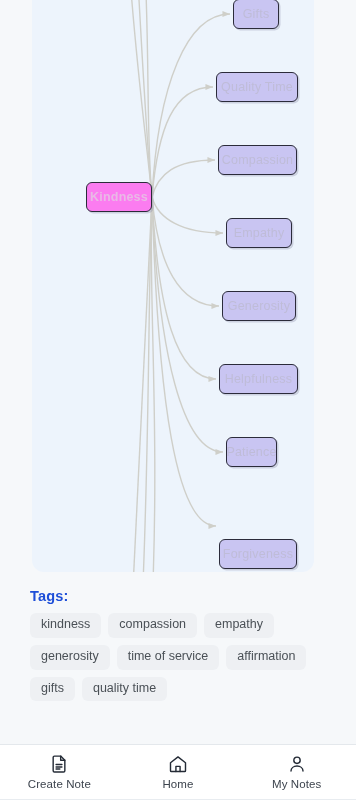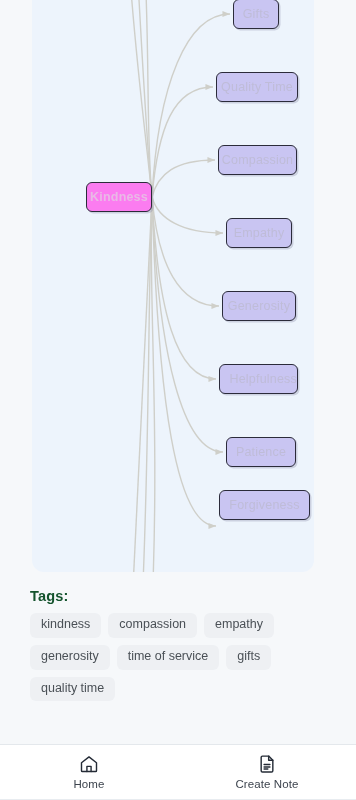"Helpfulness" div.node { justify-content: flex-end -> none }
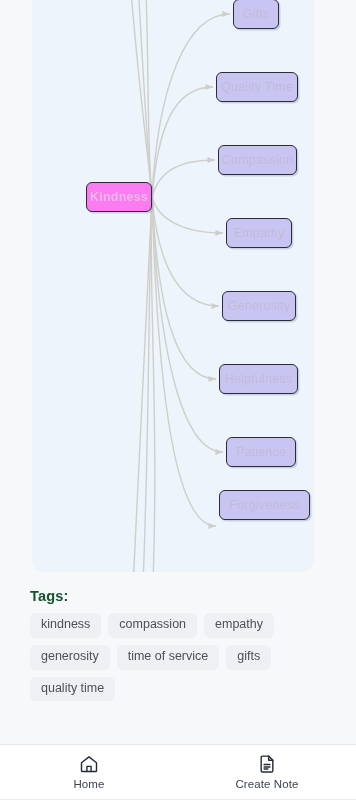"Patience" div.node { width: 70px -> 51px }
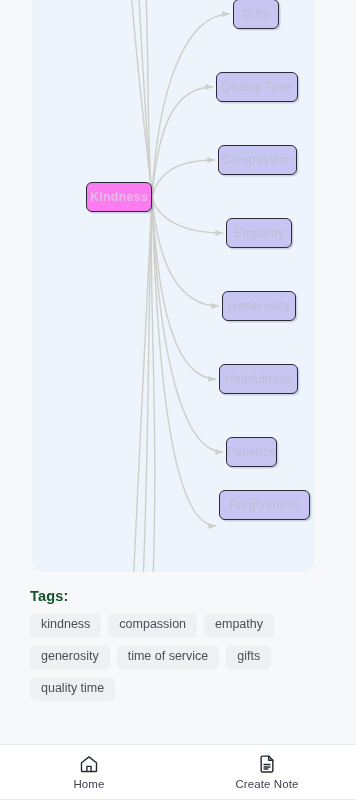"Forgiveness" div.node { top: 502px -> 551px; width: 91px -> 78px }
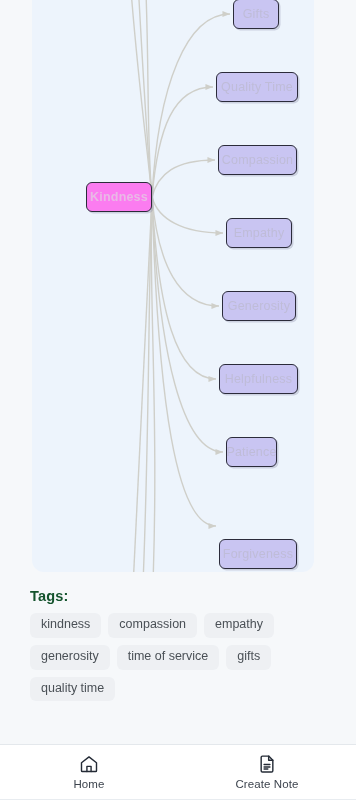"Tags:" #tags-title { color: #14532d -> #1d4ed8 }
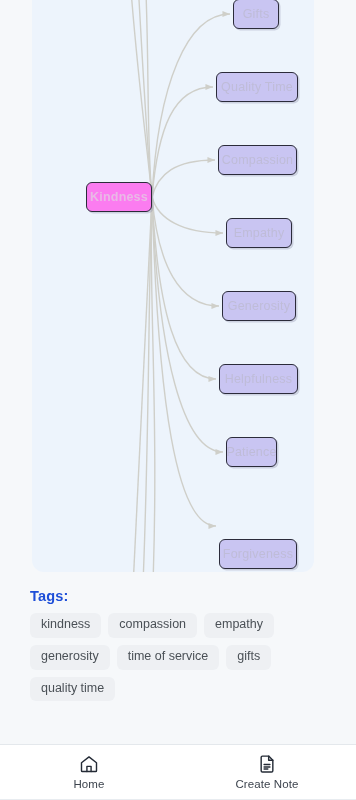"affirmation" span.tag-pill { html: none -> <span>affirmation</span> }
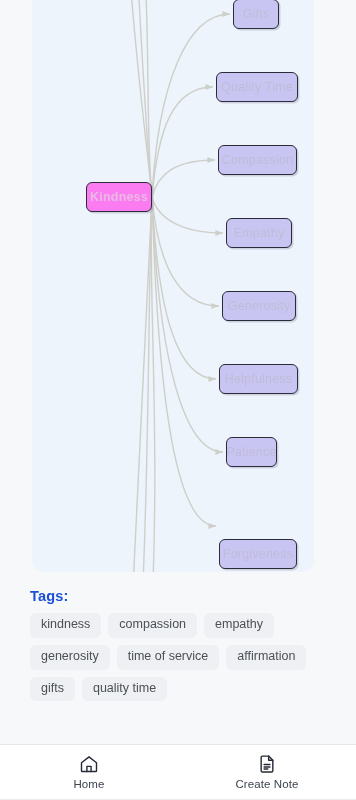"Home" div.nav-item { order: before "Create Note" -> after "Create Note" }
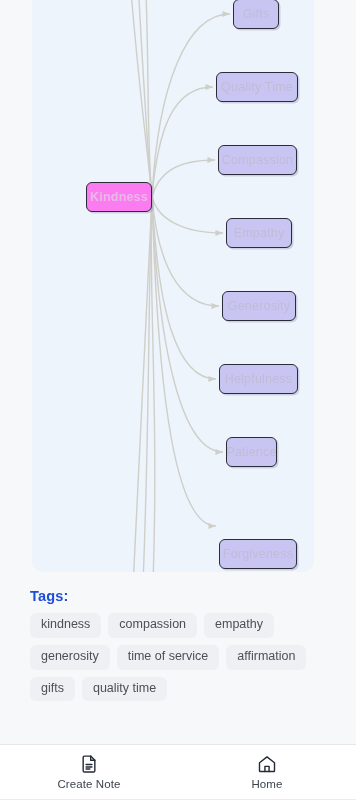"My Notes" div.nav-item { html: none -> <div> <span> <svg> <circle></circle> <path></path> </svg> </span> <span>My Notes</span> </div> }
